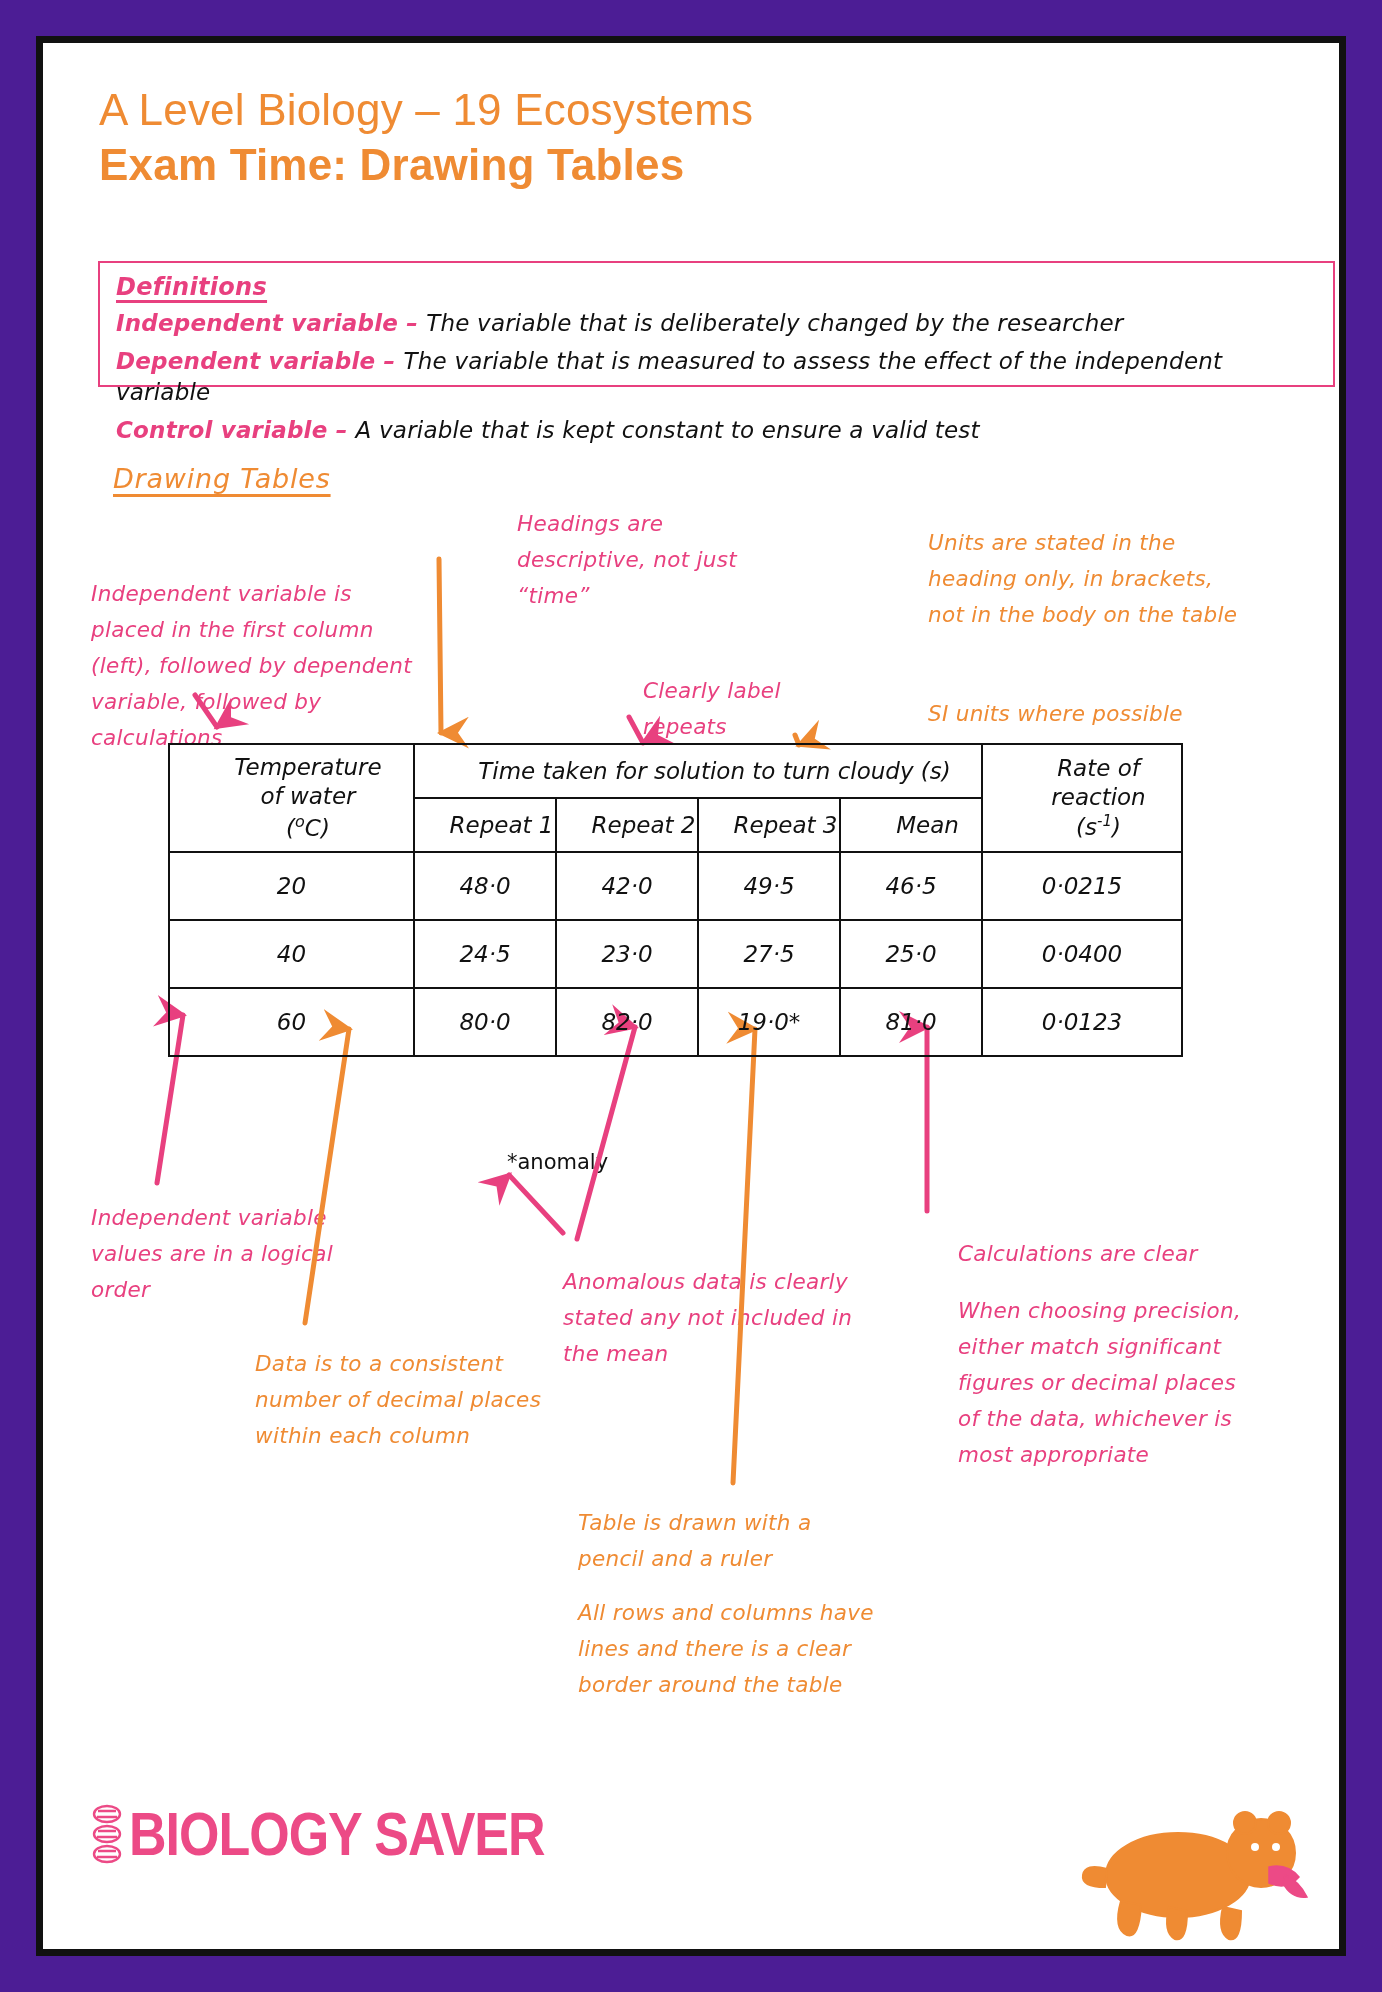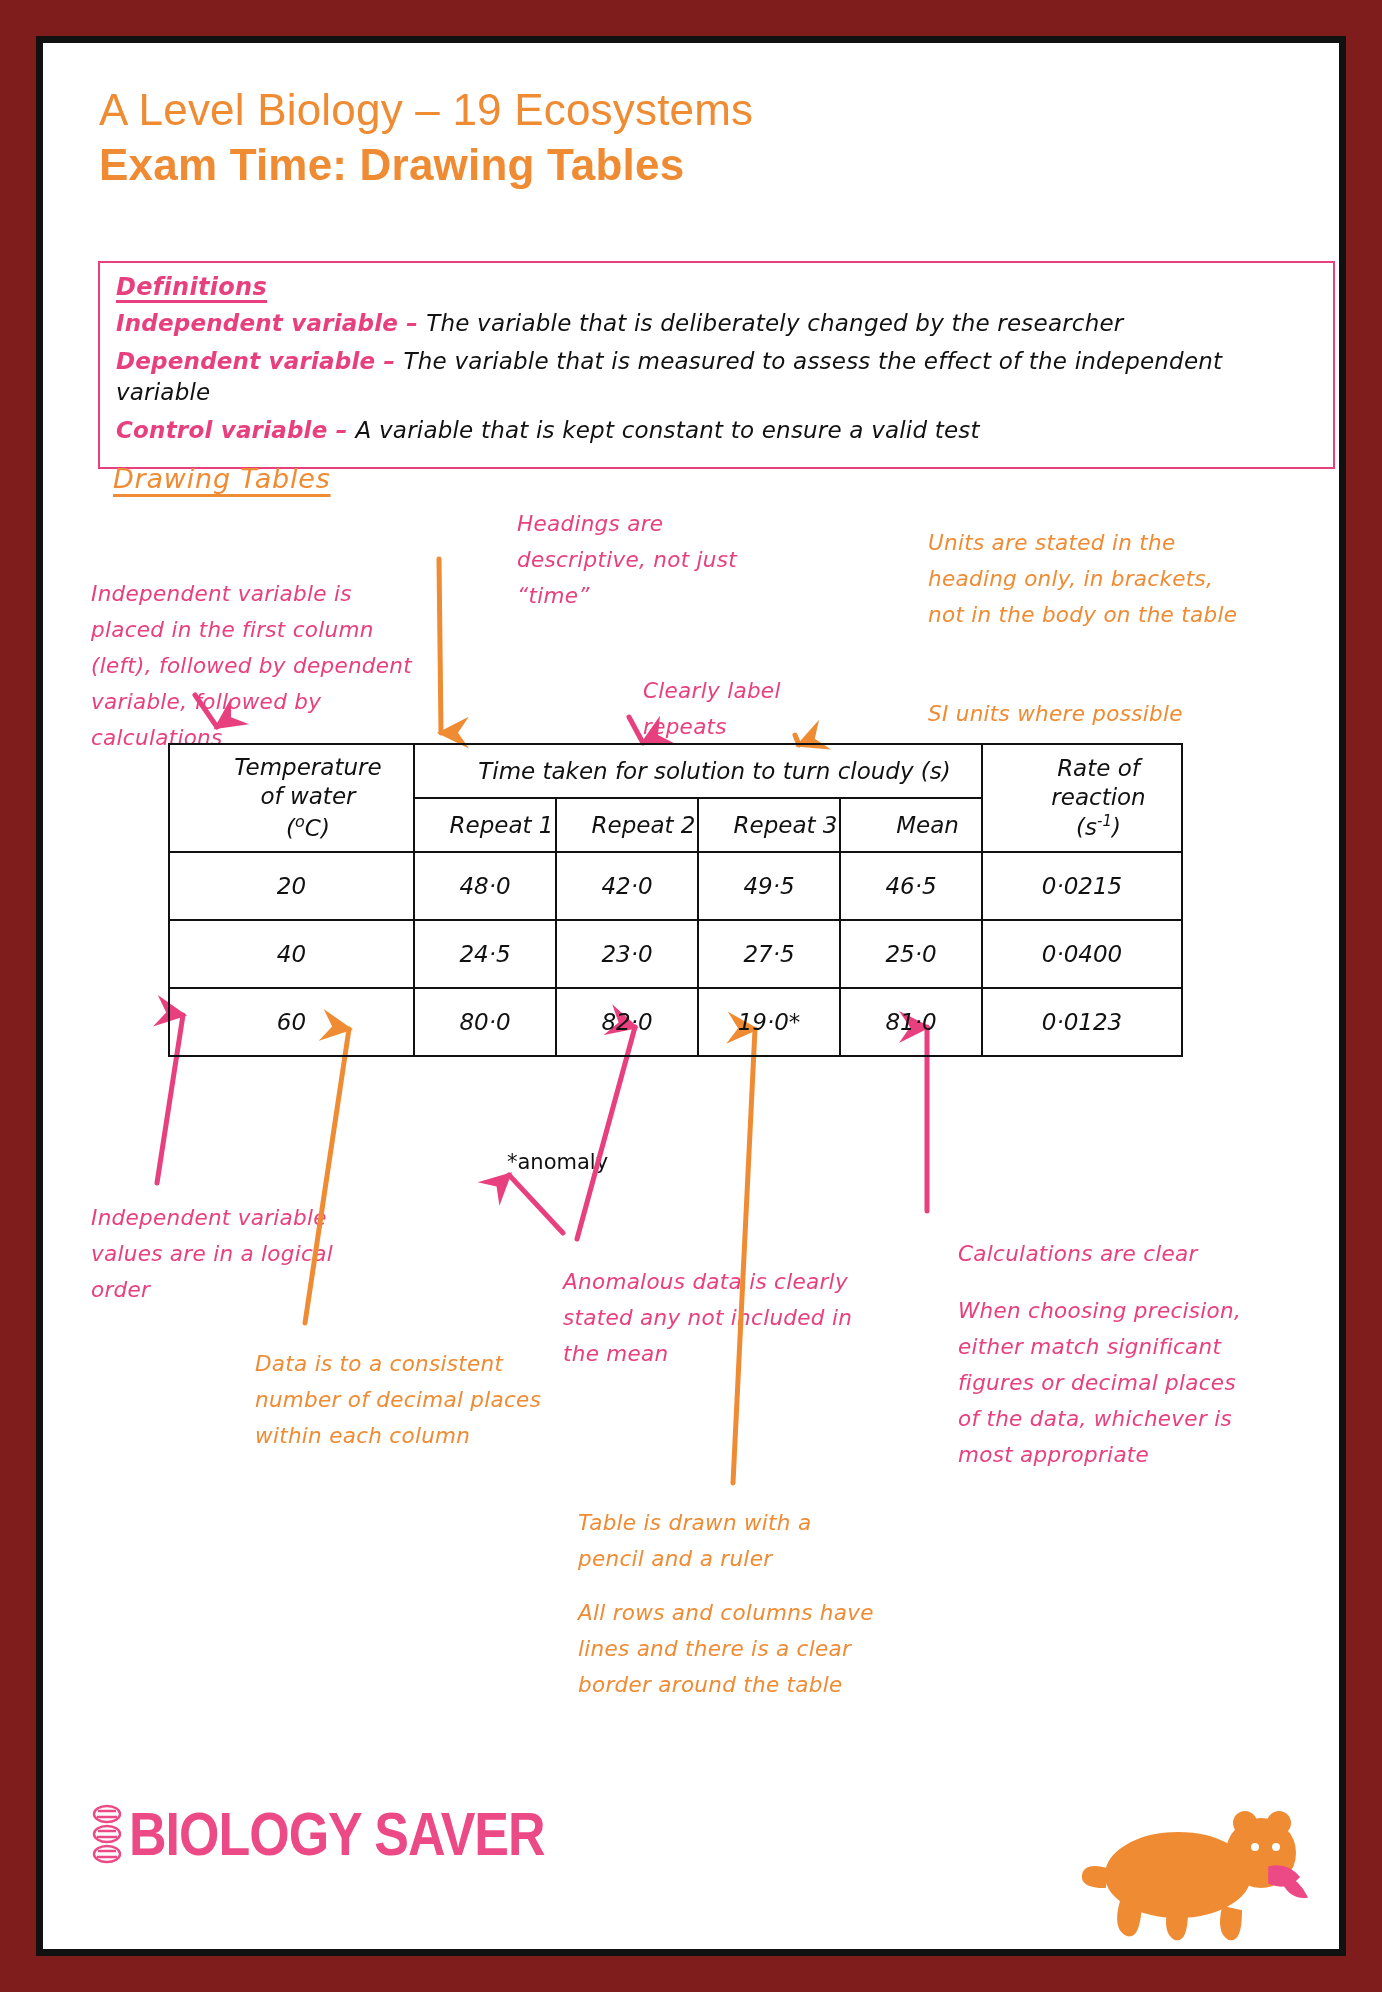"A Level Biology – 19" #page { background: #7f1d1d -> #4c1d95 }
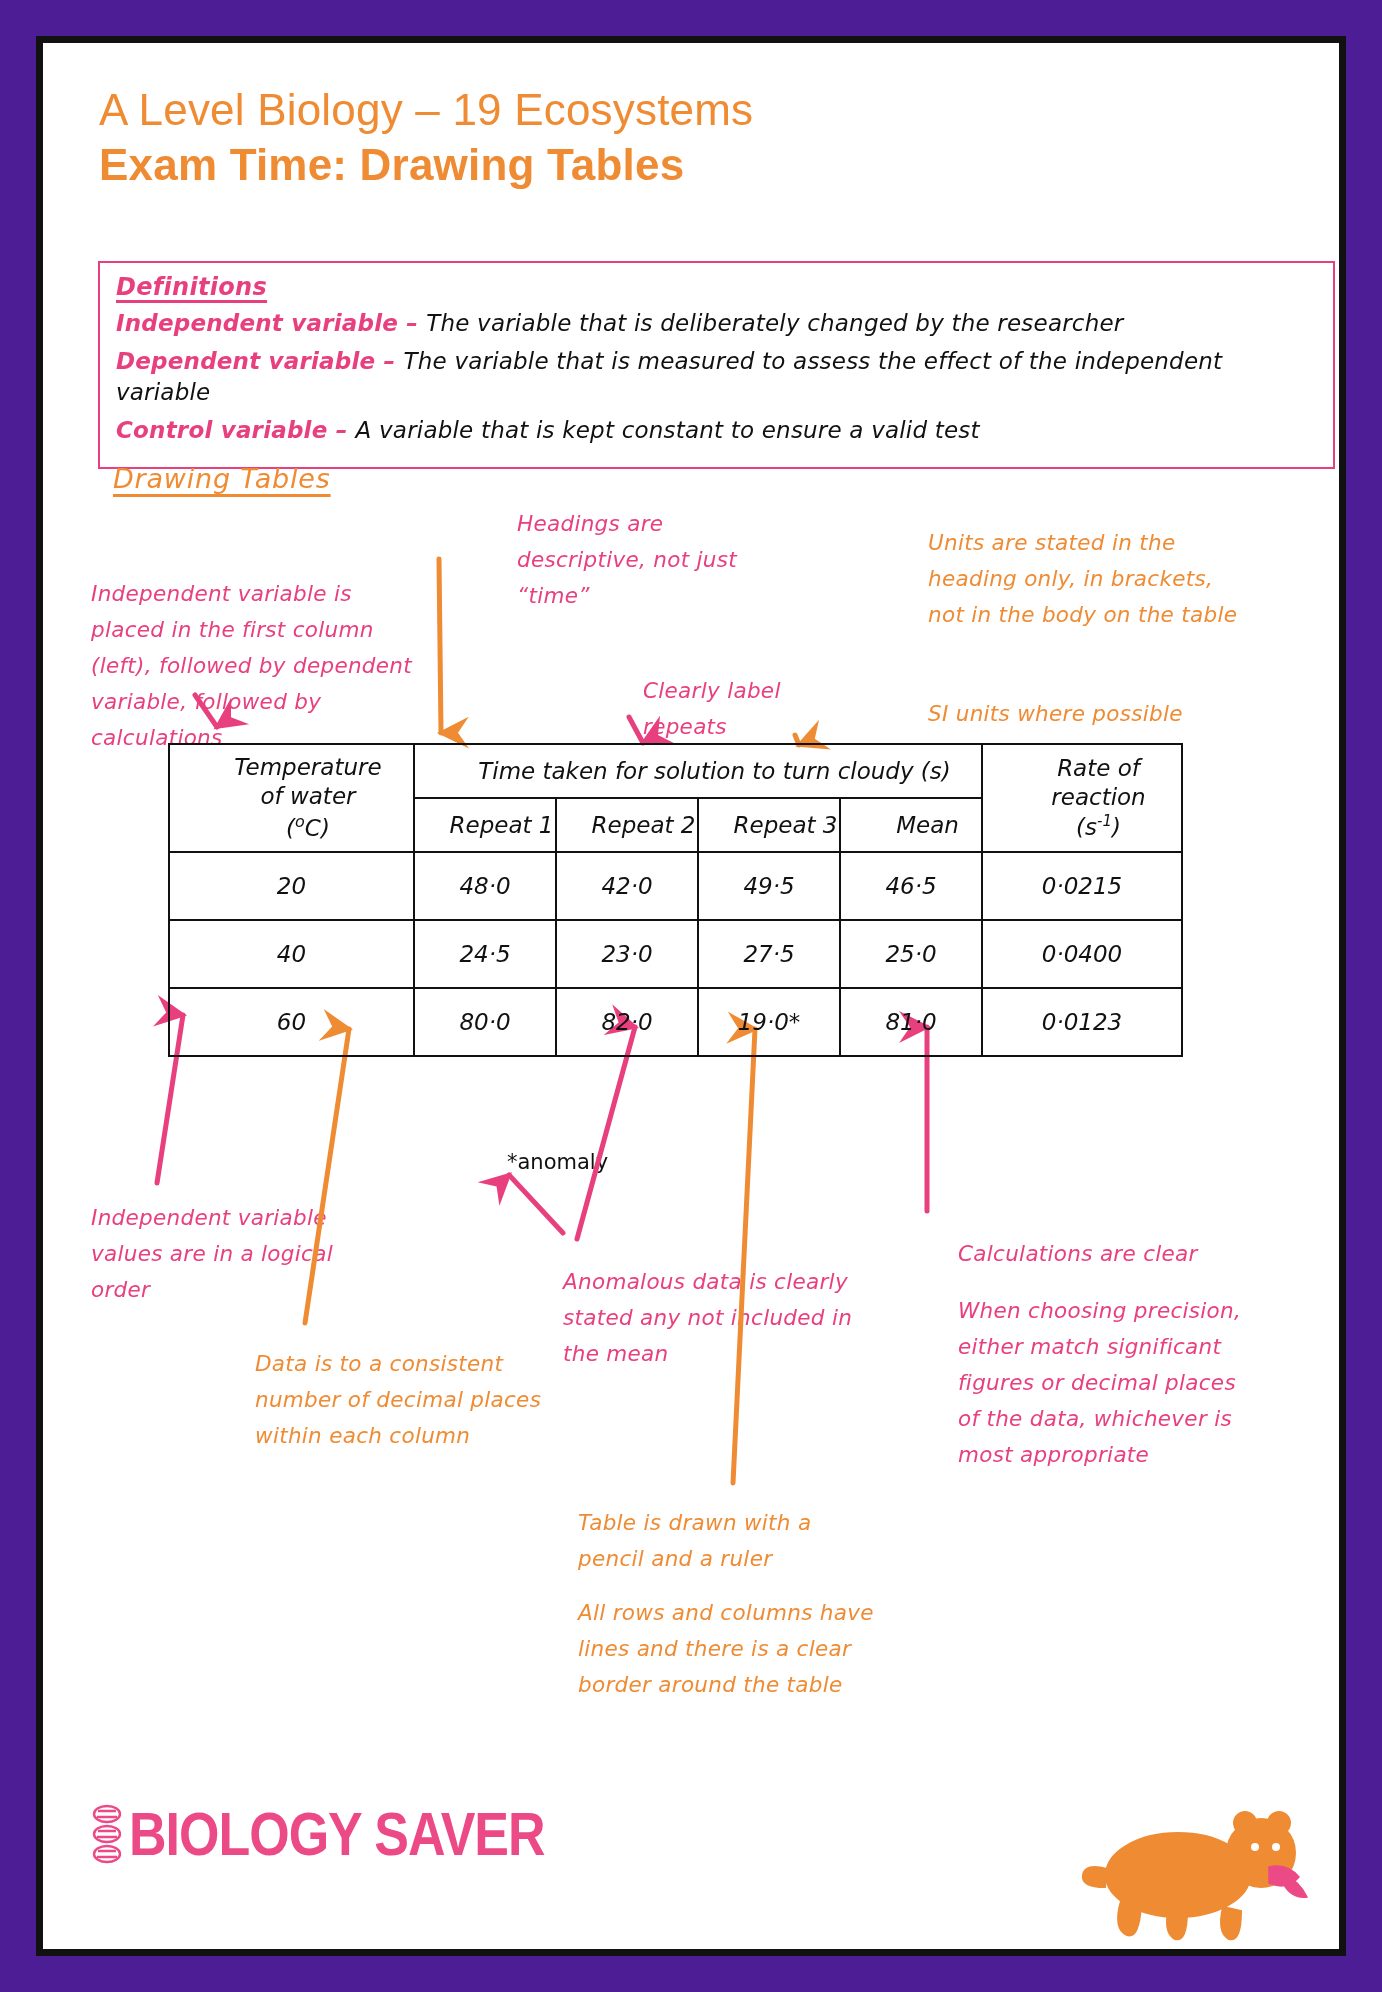"Definitions" #defbox { height: 208px -> 126px }
